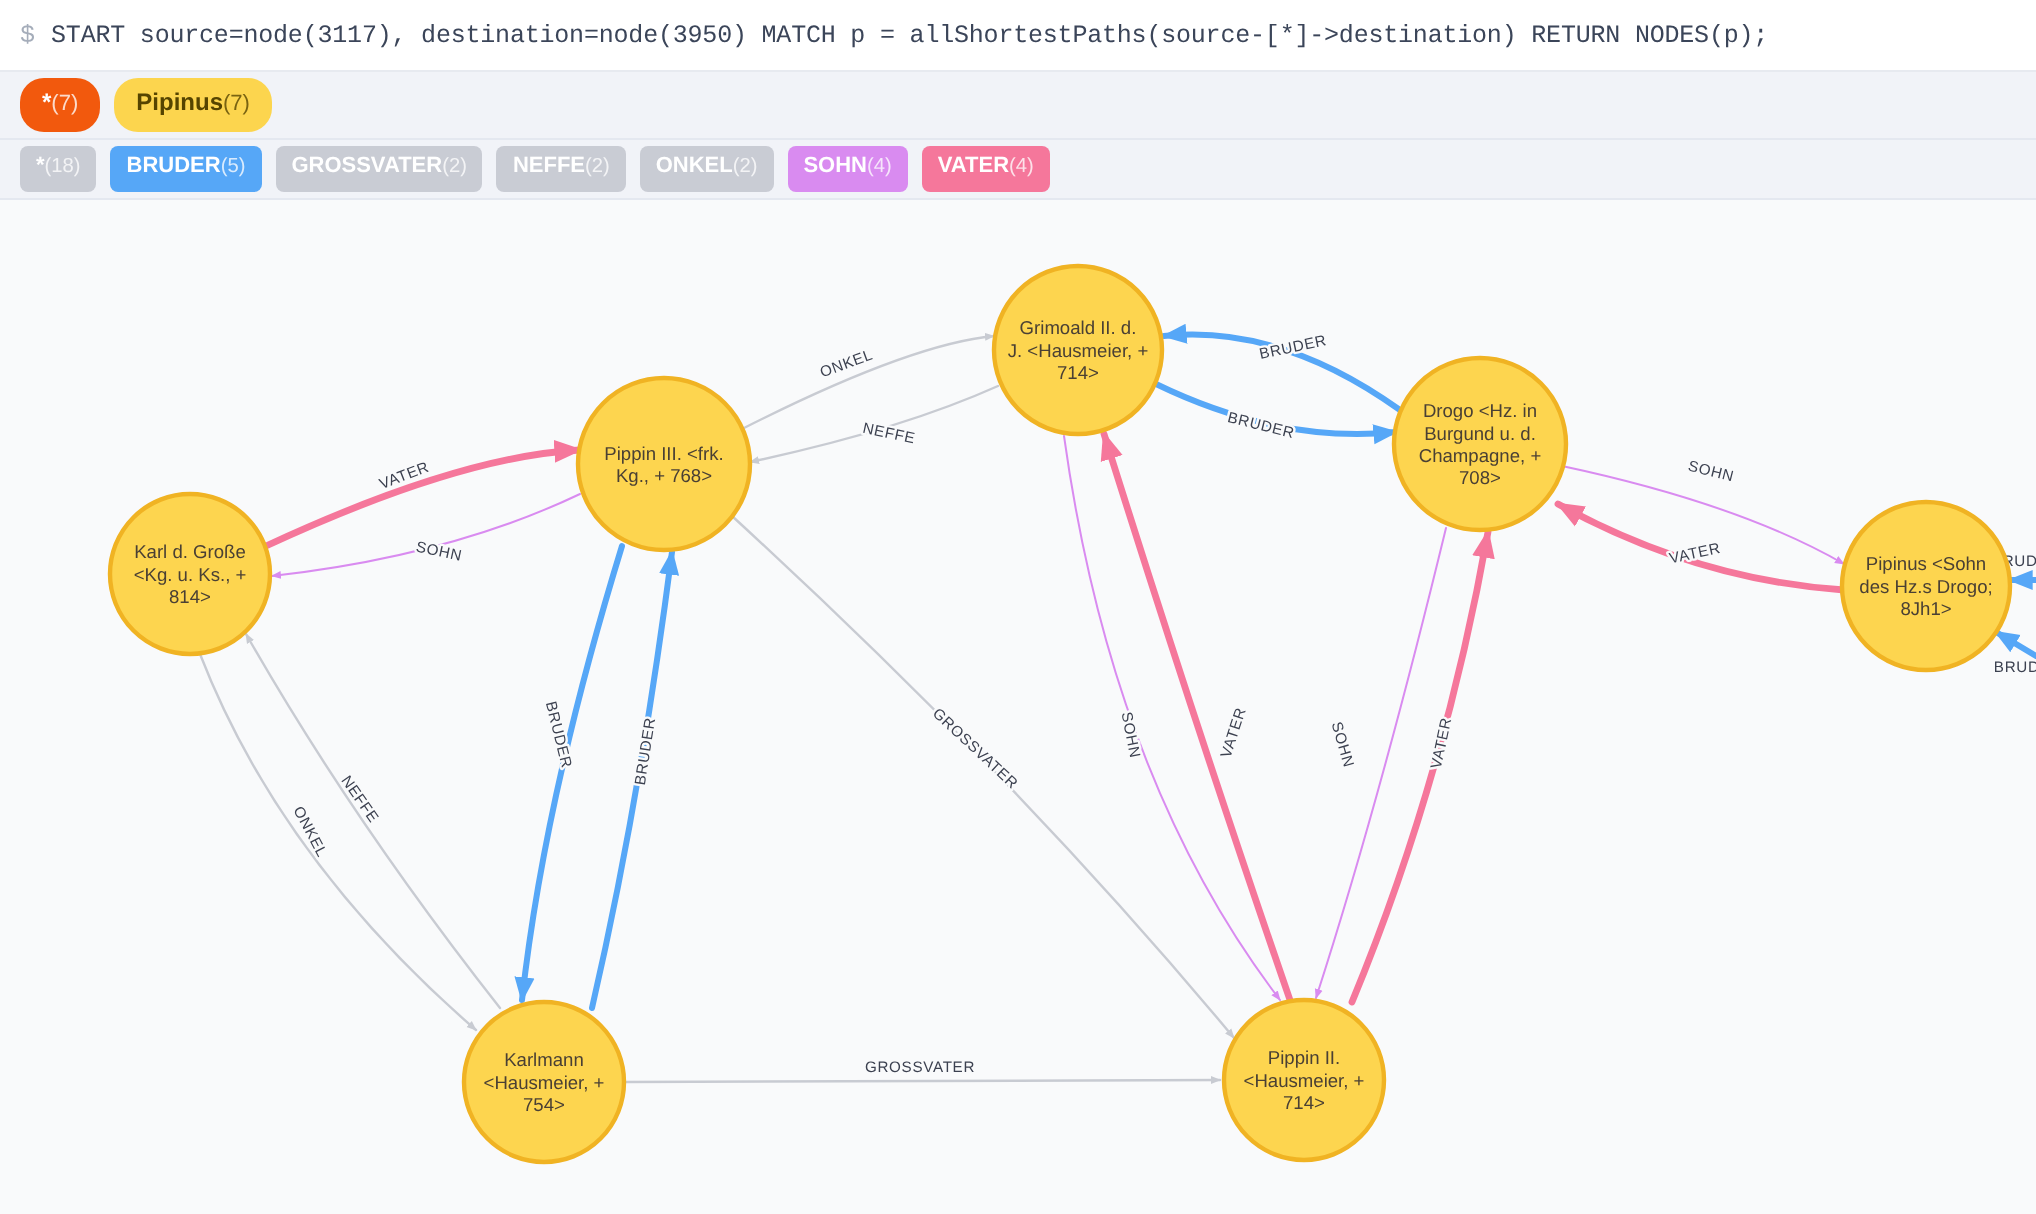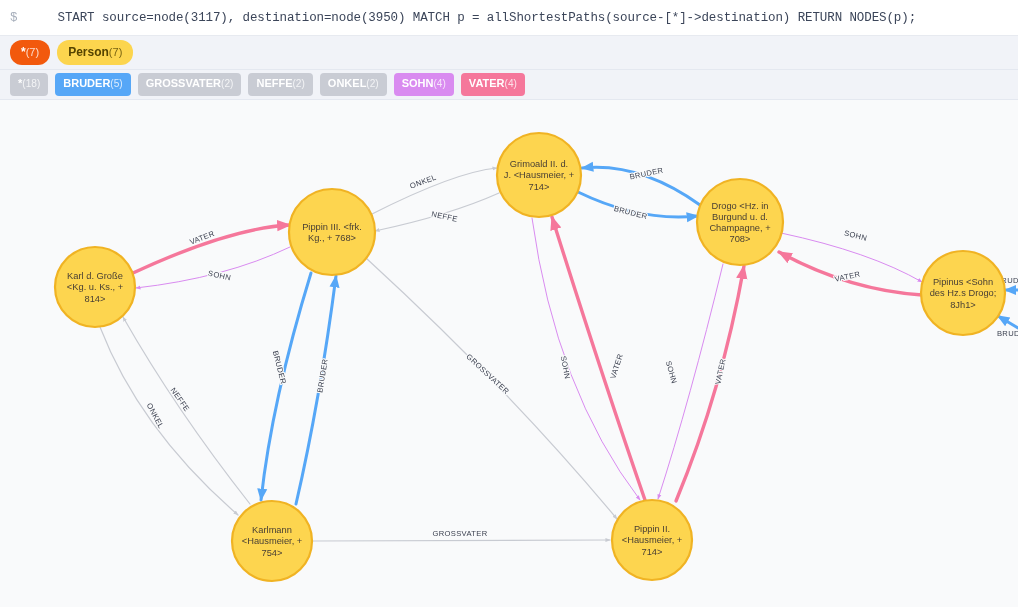"START source=node(3117)," .query-text { margin-left: 32px -> none }
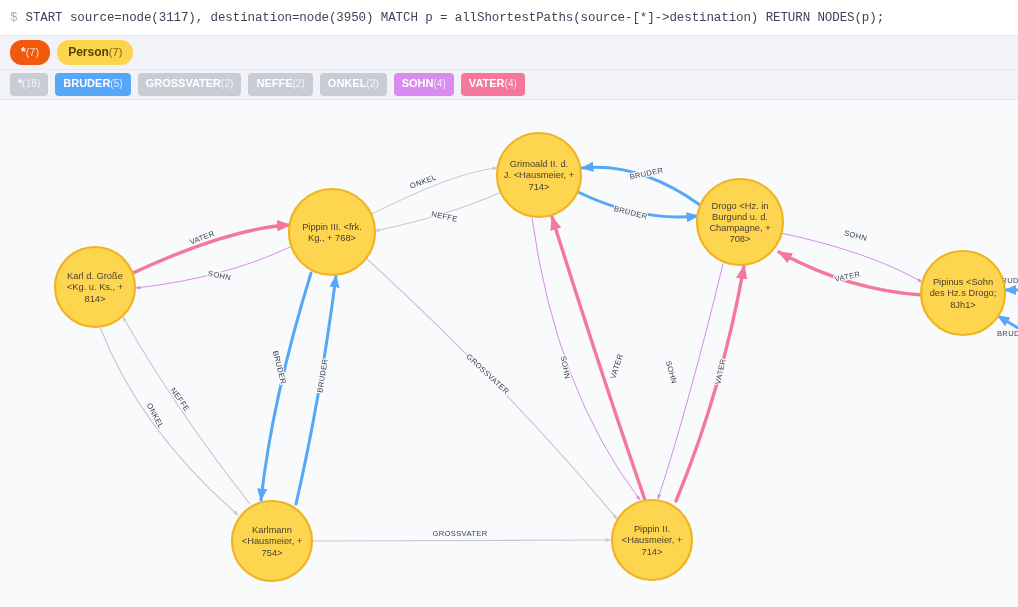"Person" span { text: Person -> Pipinus }
